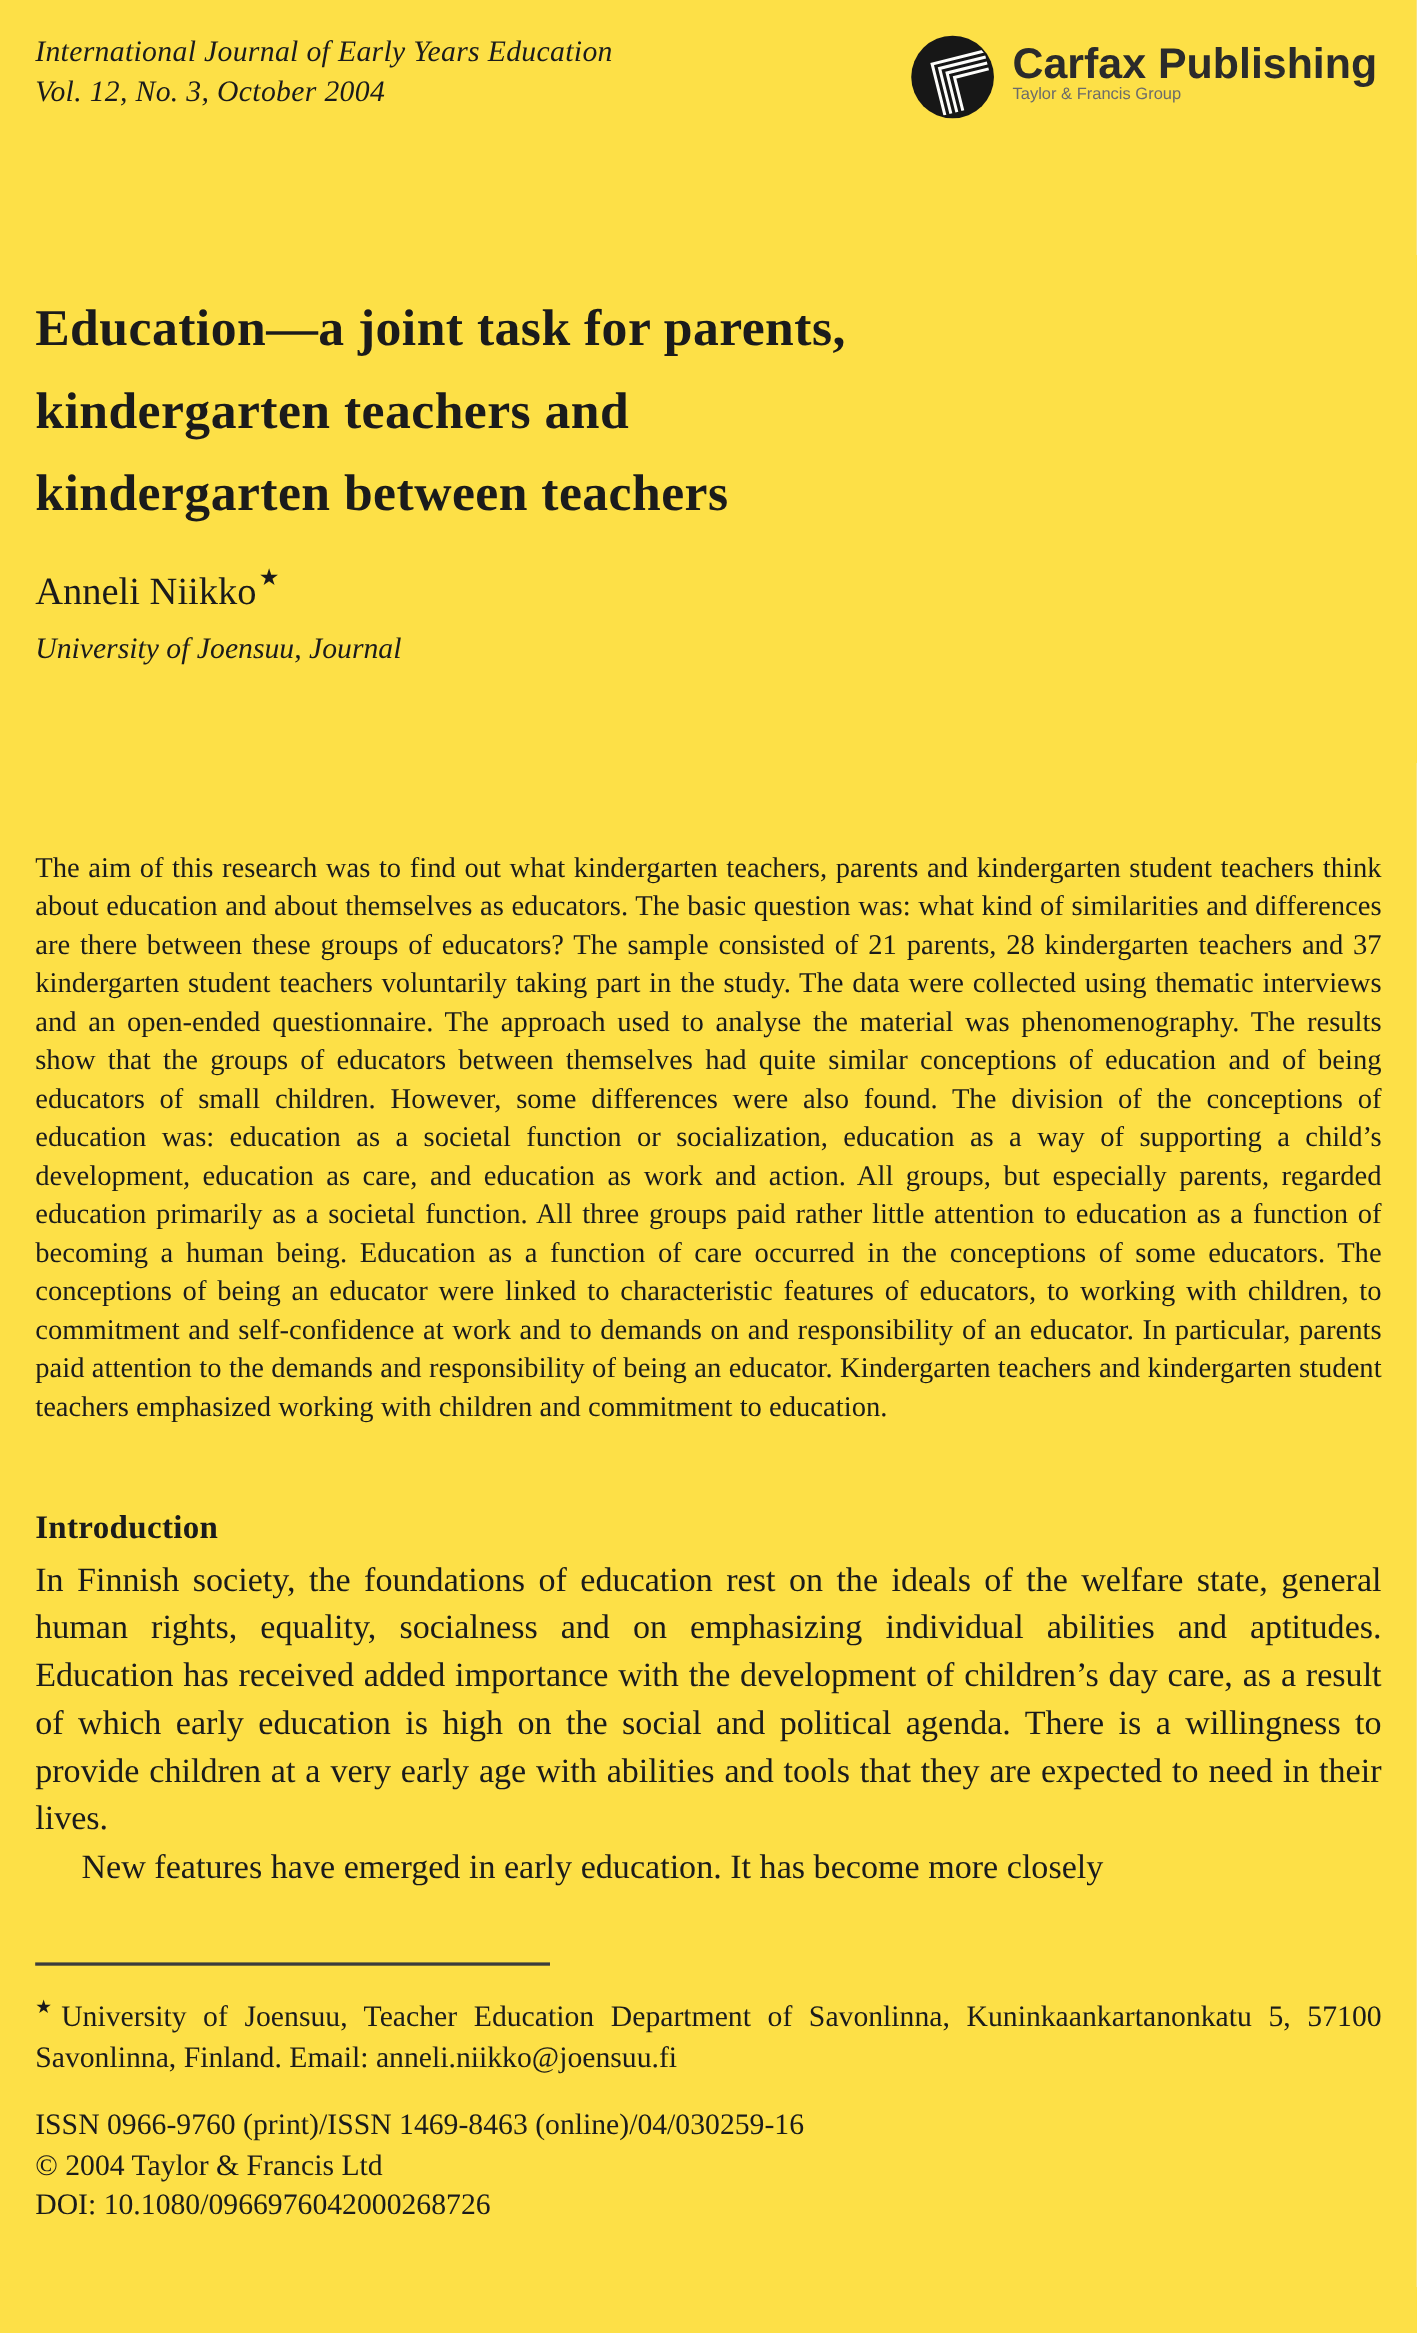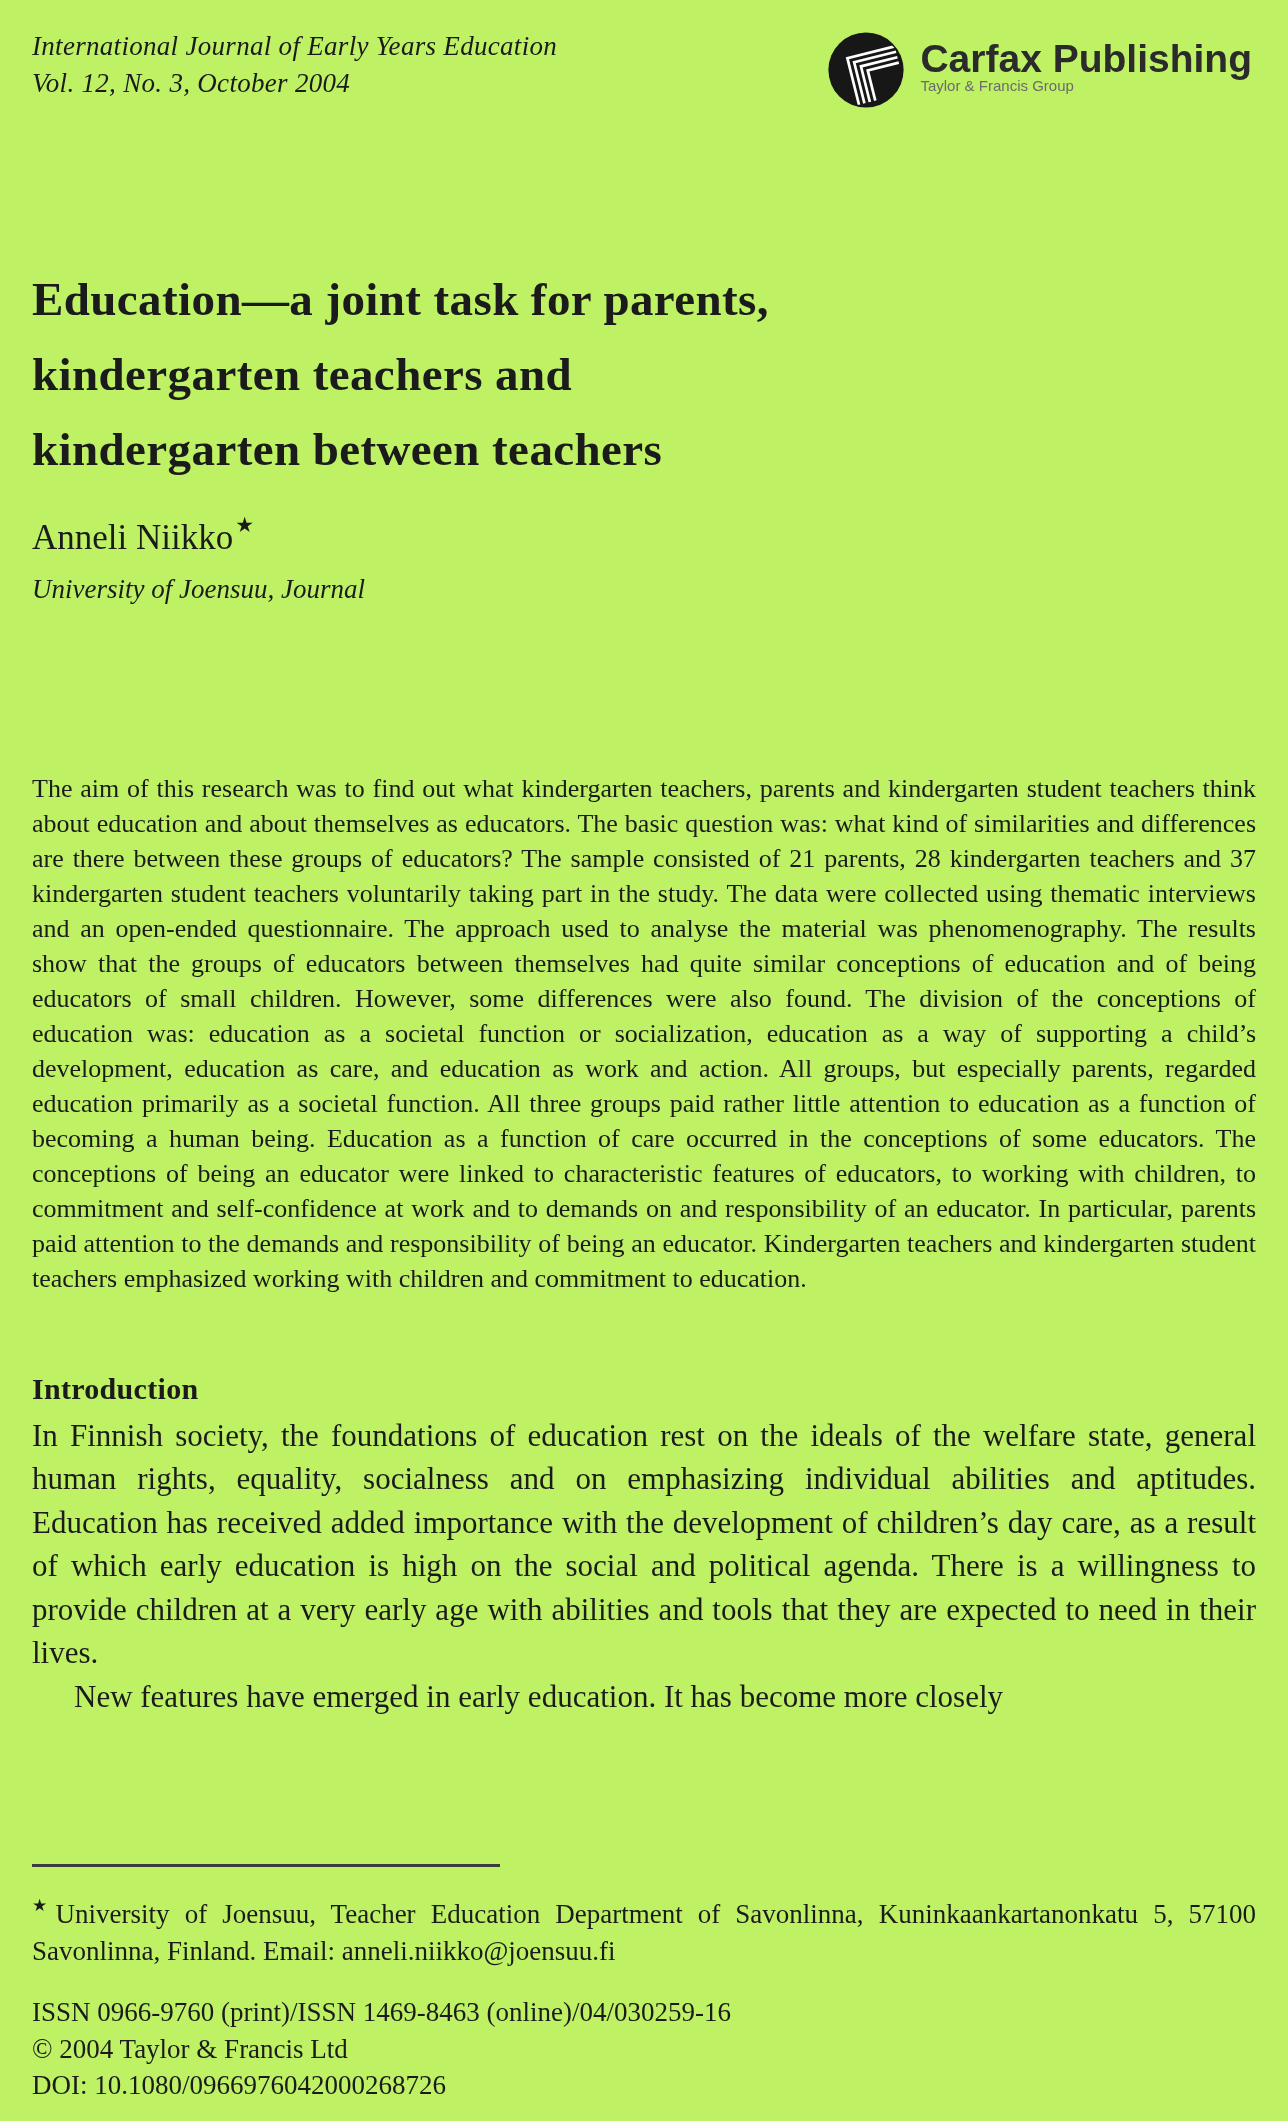"International Journal of Early Years" .page { background: #bef264 -> #fde047 }
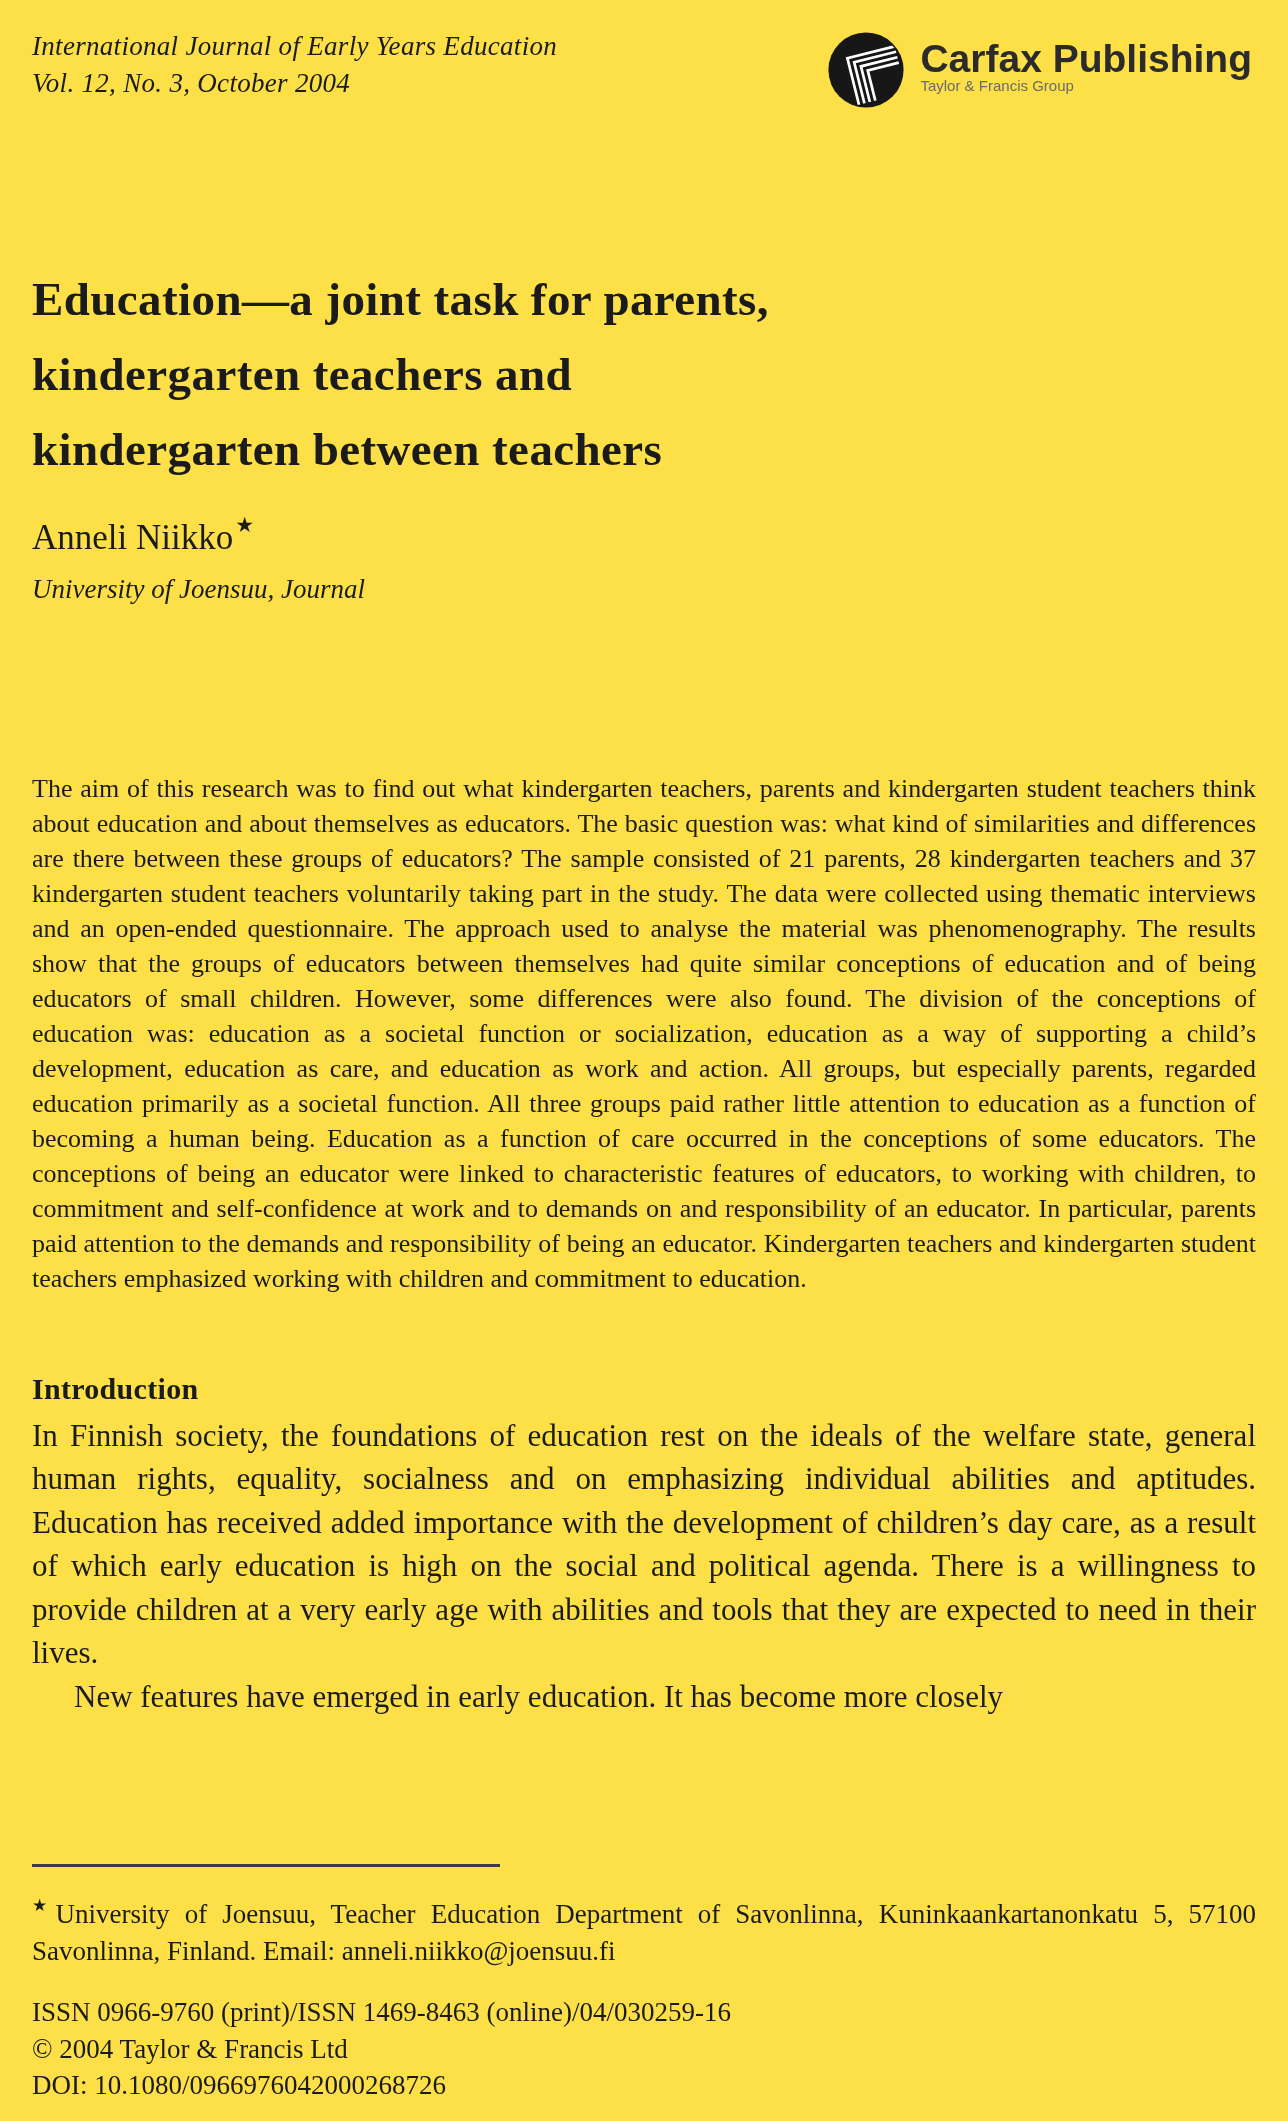"★University of Joensuu, Teacher" .footer { top: 1864px -> 1784px }
